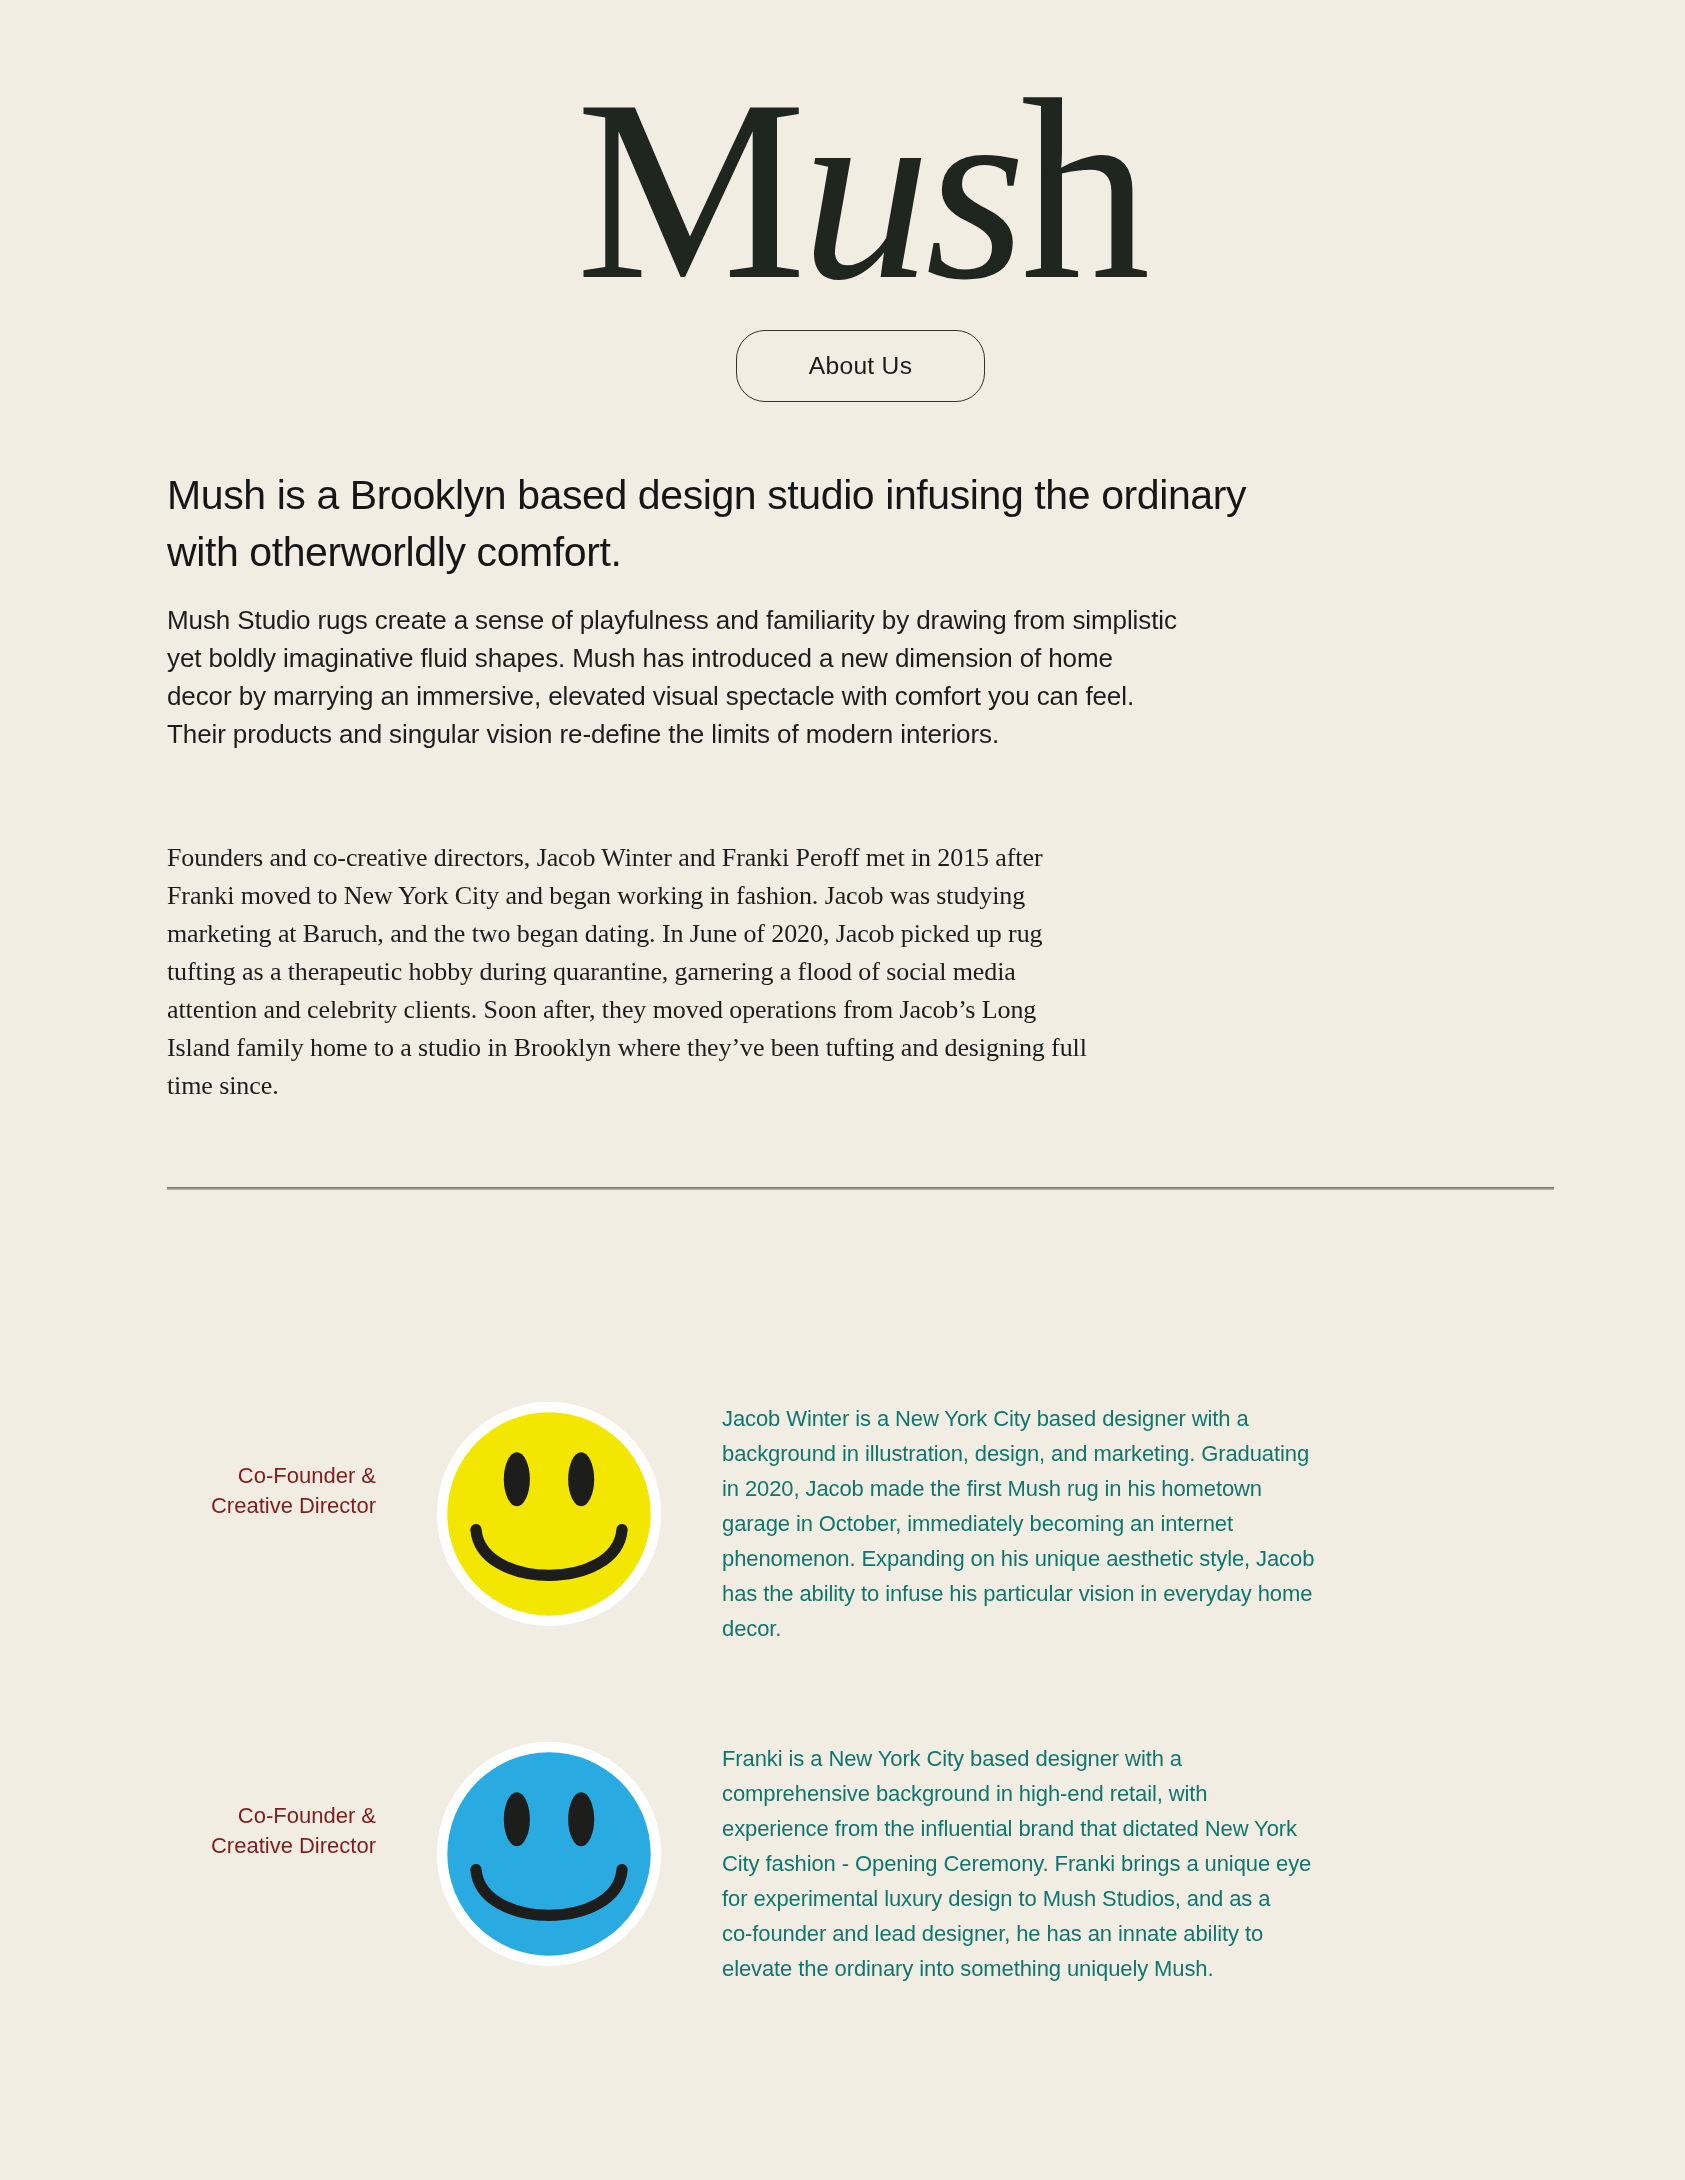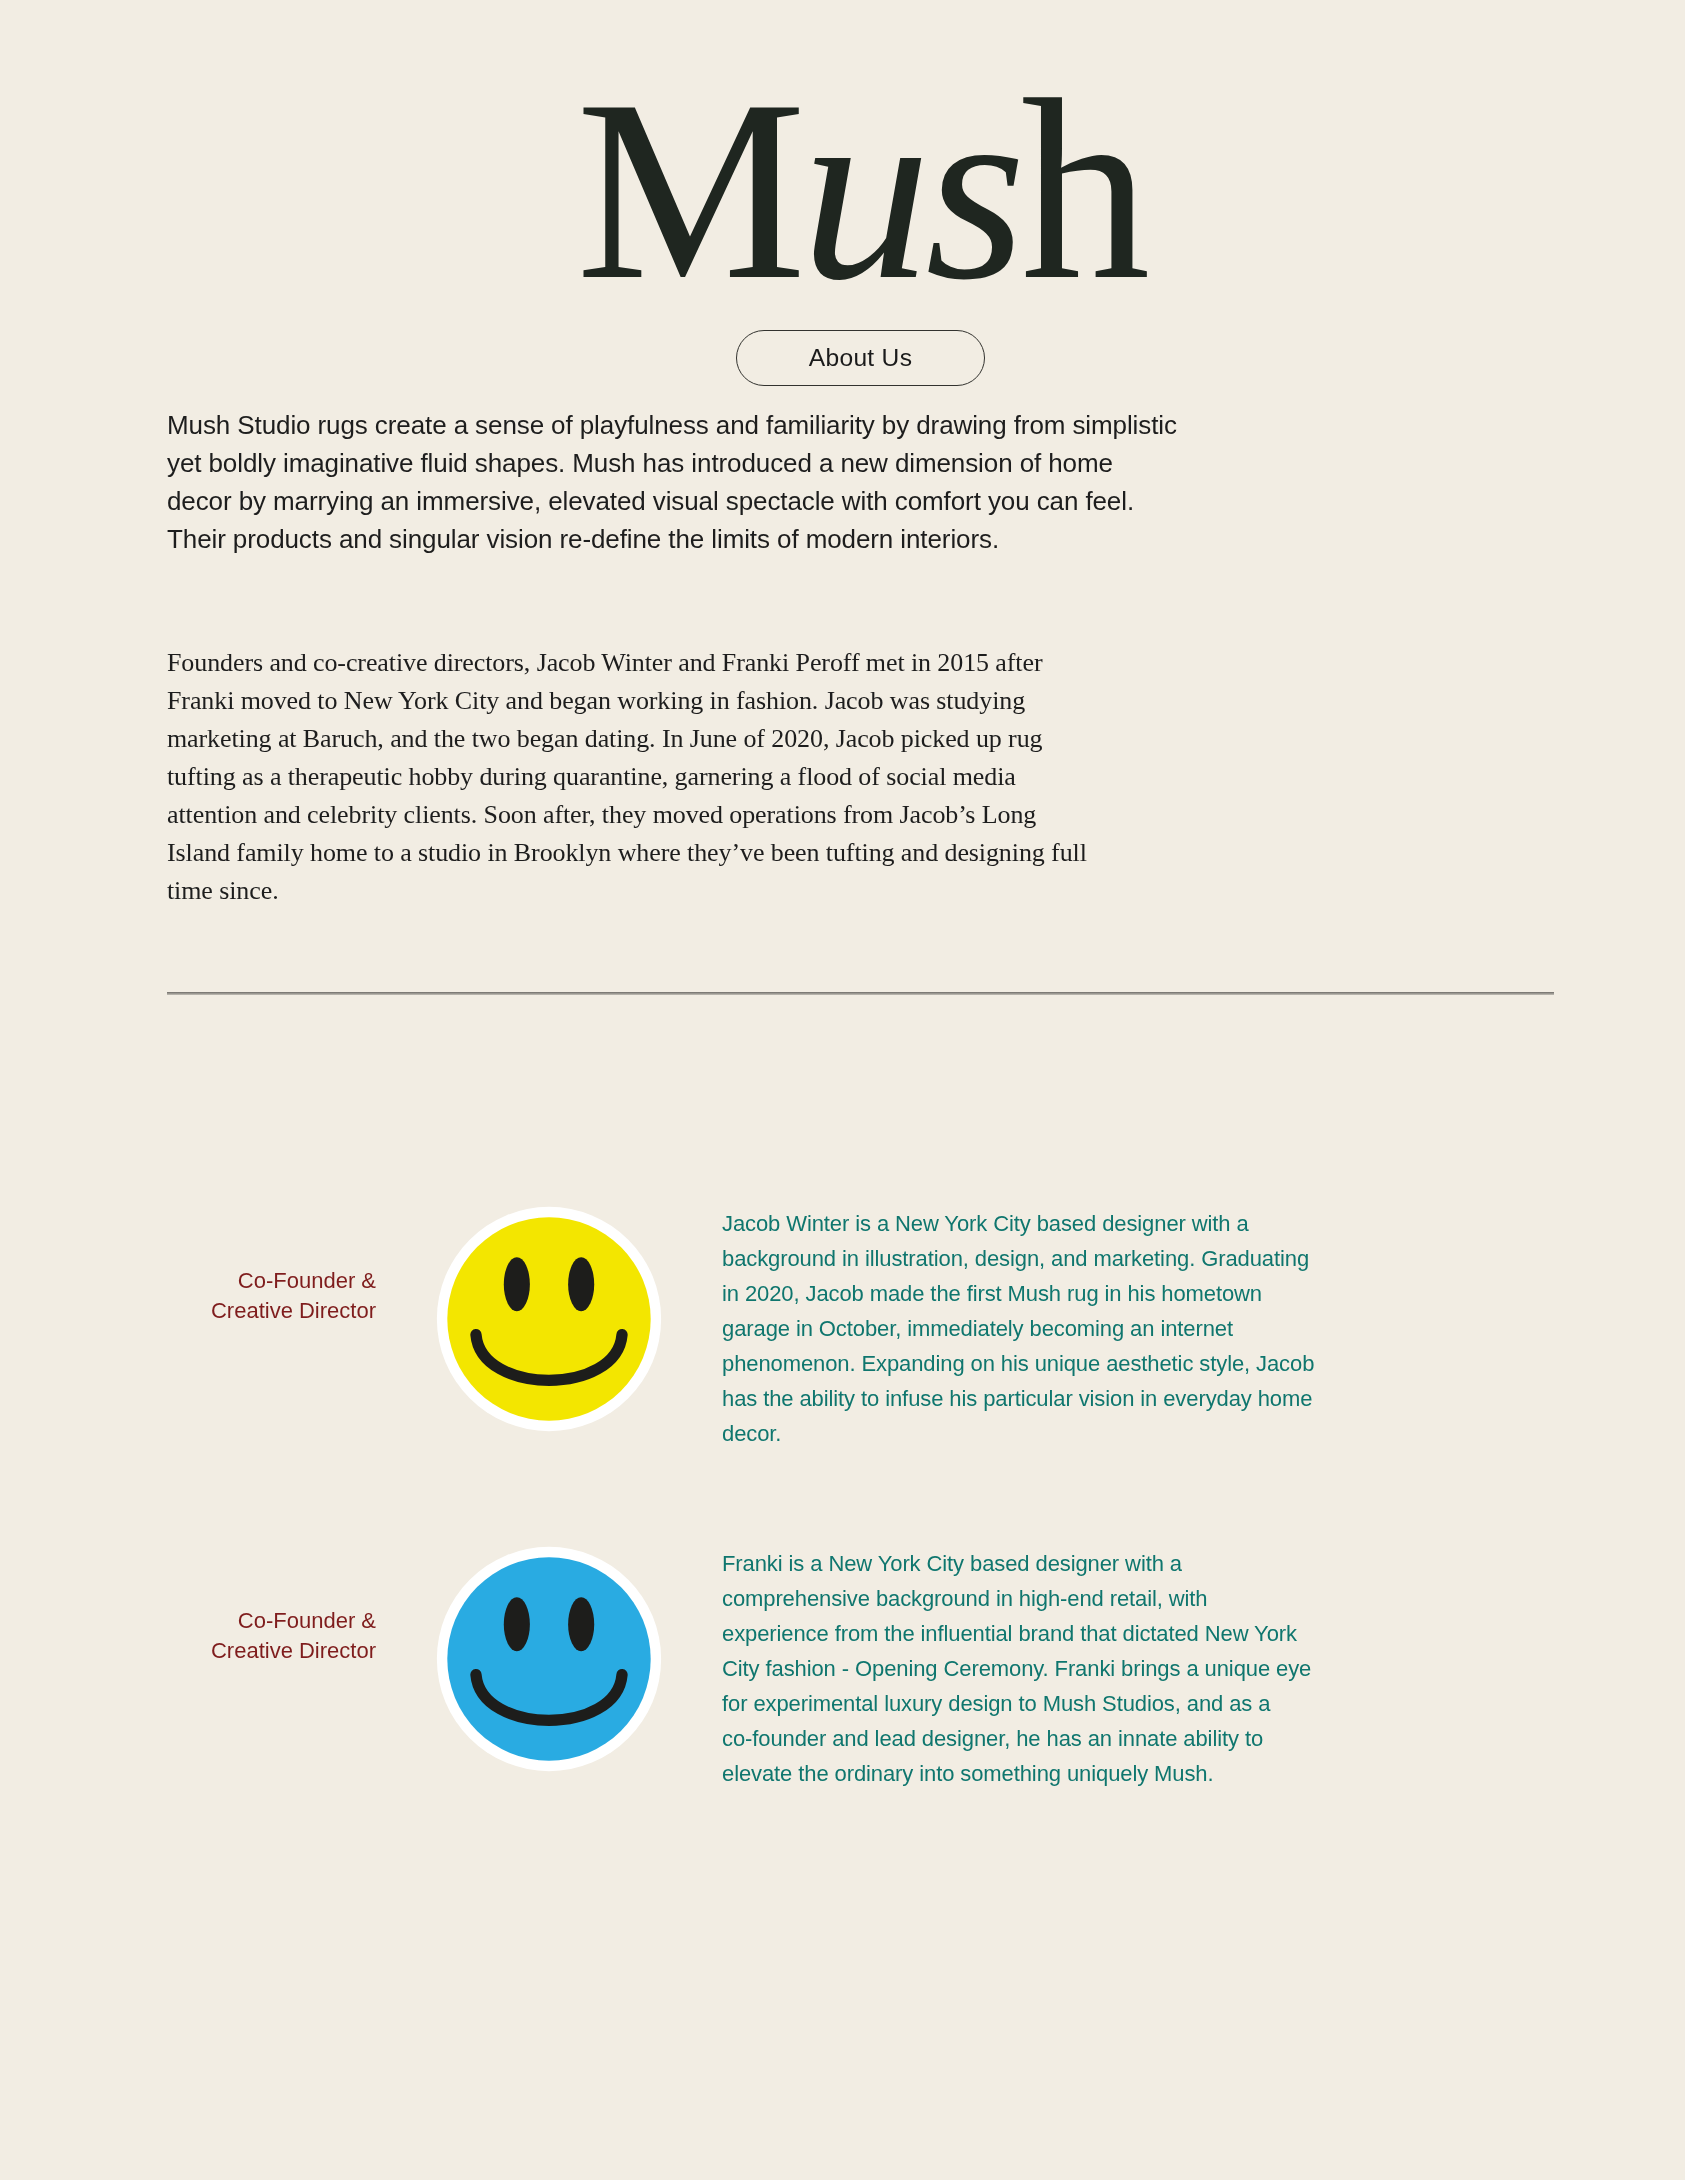"About Us" .pill { height: 56px -> 72px }
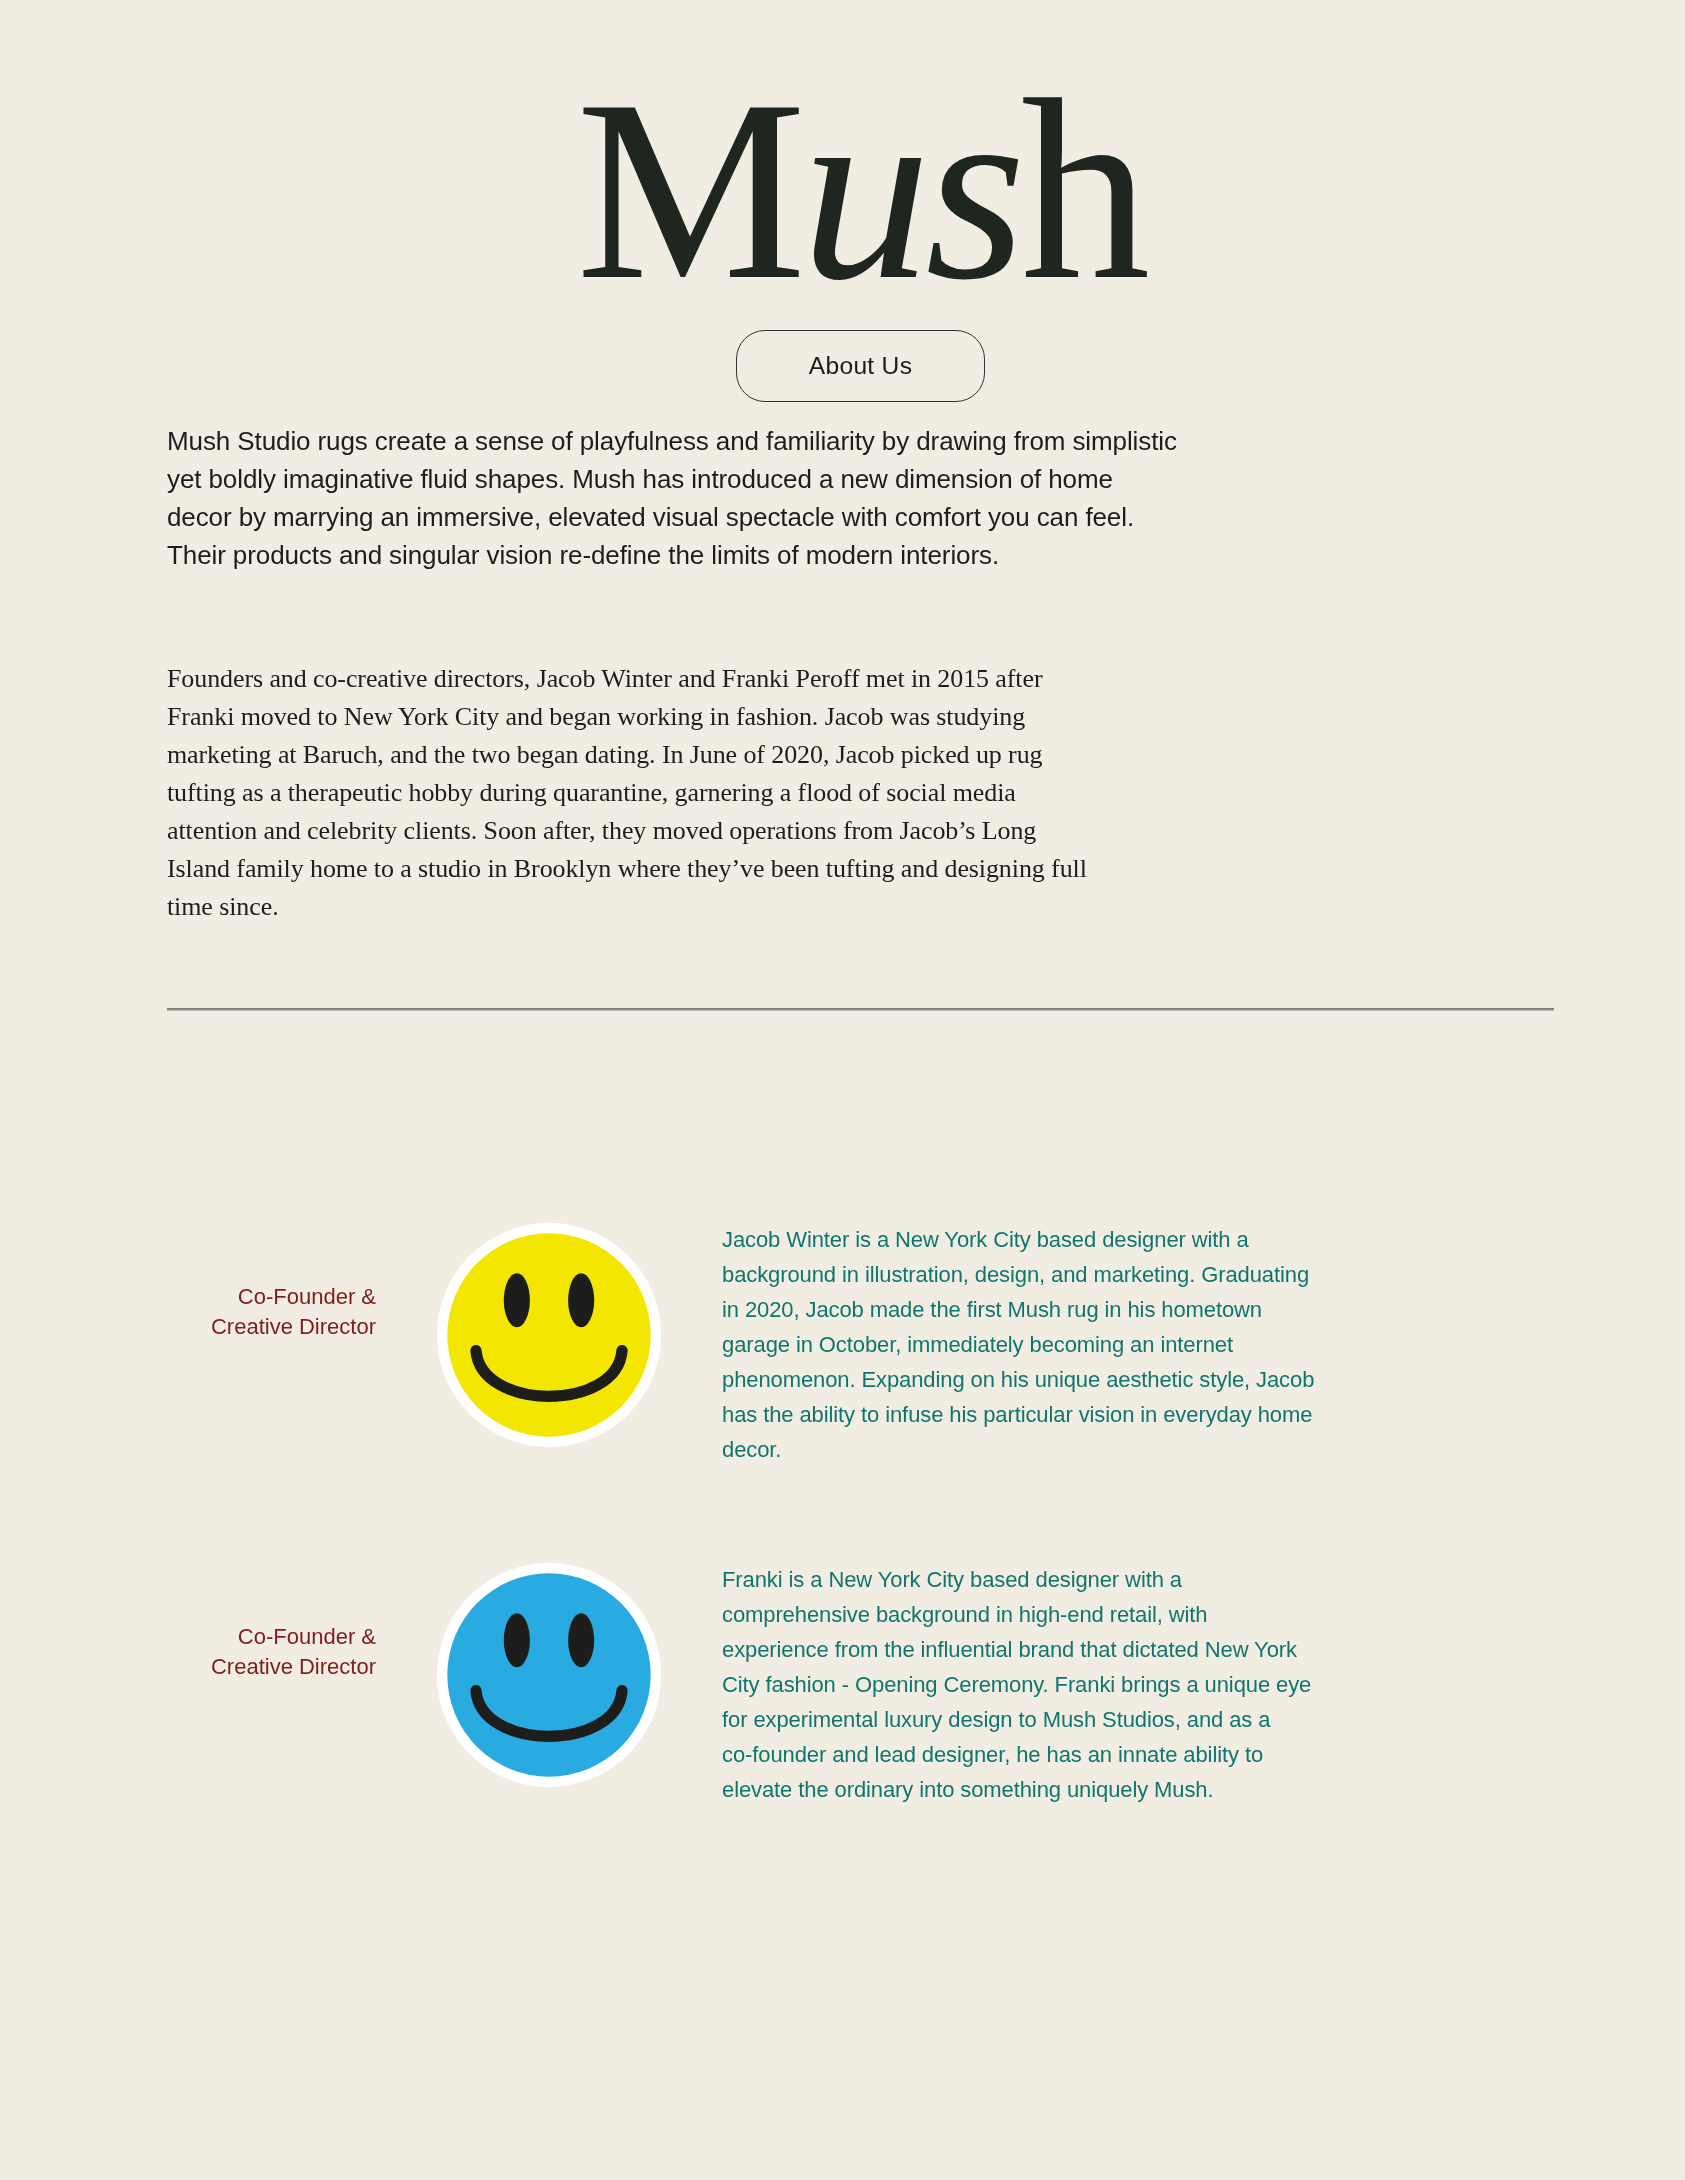"Mush is a Brooklyn based" h1.heading { html: none -> <h1>Mush is a Brooklyn based design studio infusing the ordinary with otherworldly comfort.</h1> }
